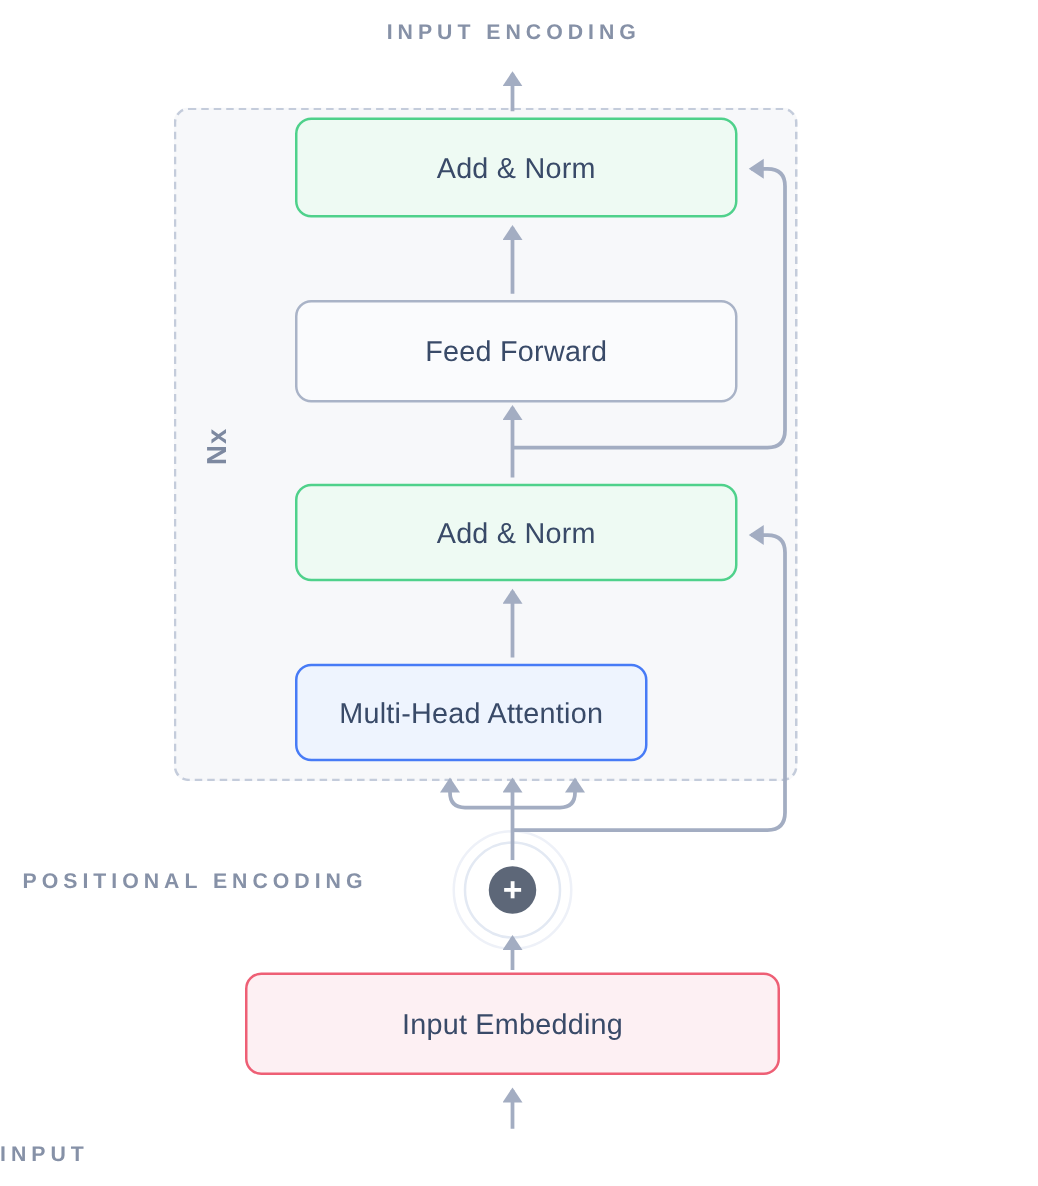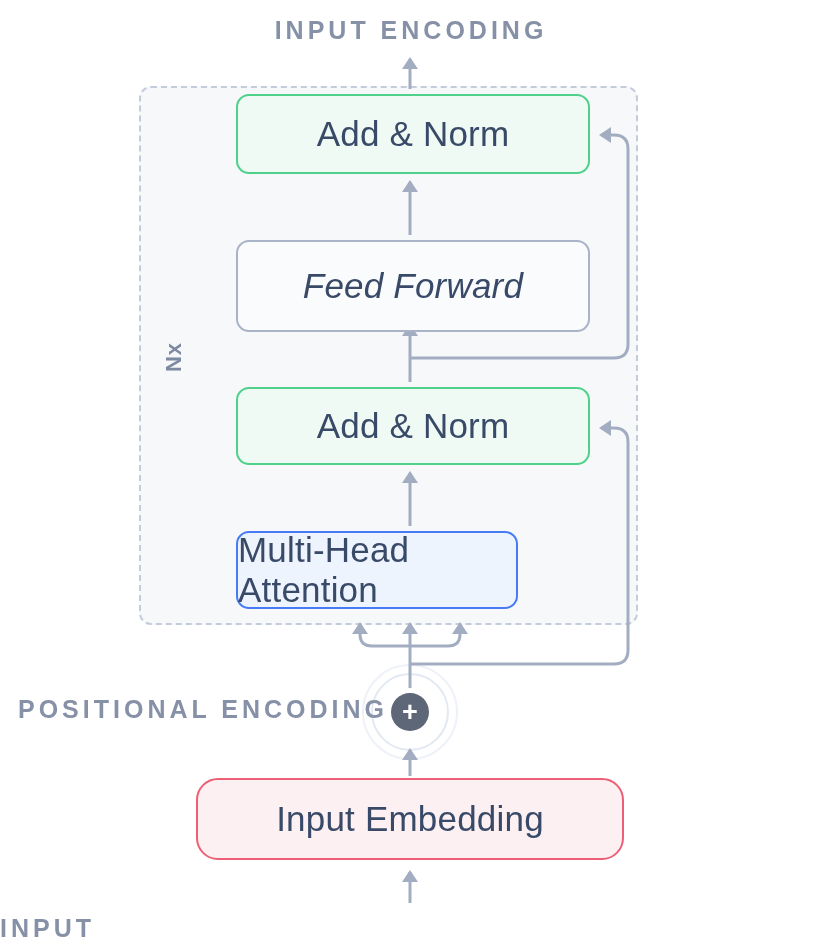"INPUT ENCODING" .label { font-size: 25px -> 17px }
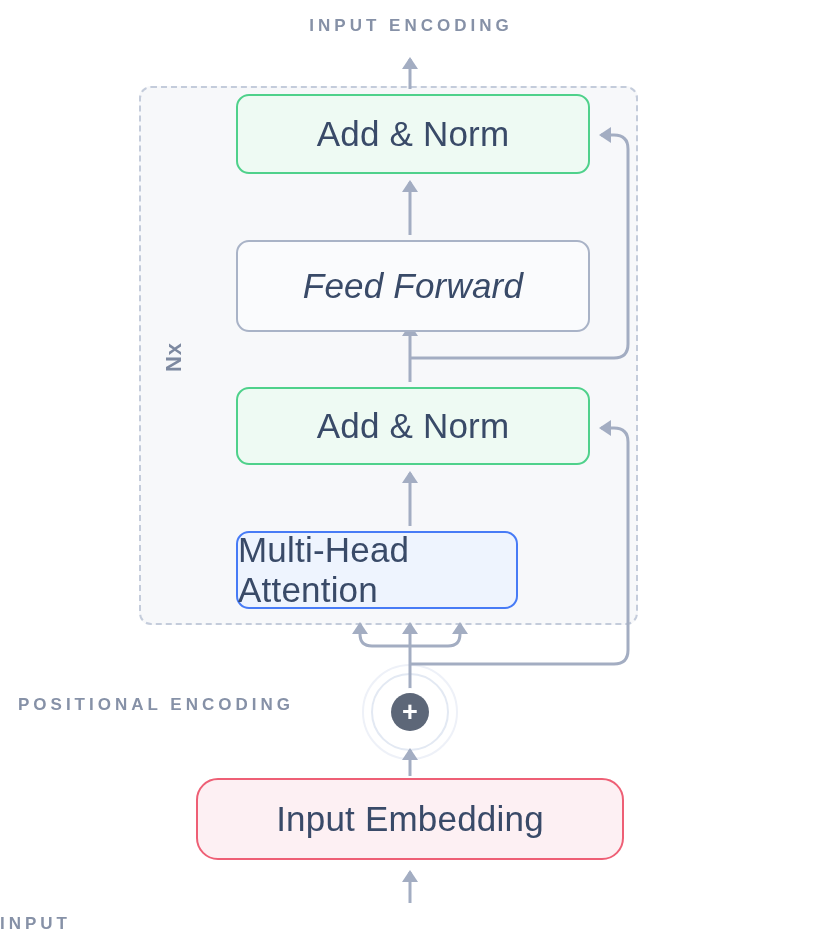"Add & Norm" .block { font-size: 35px -> 23px }
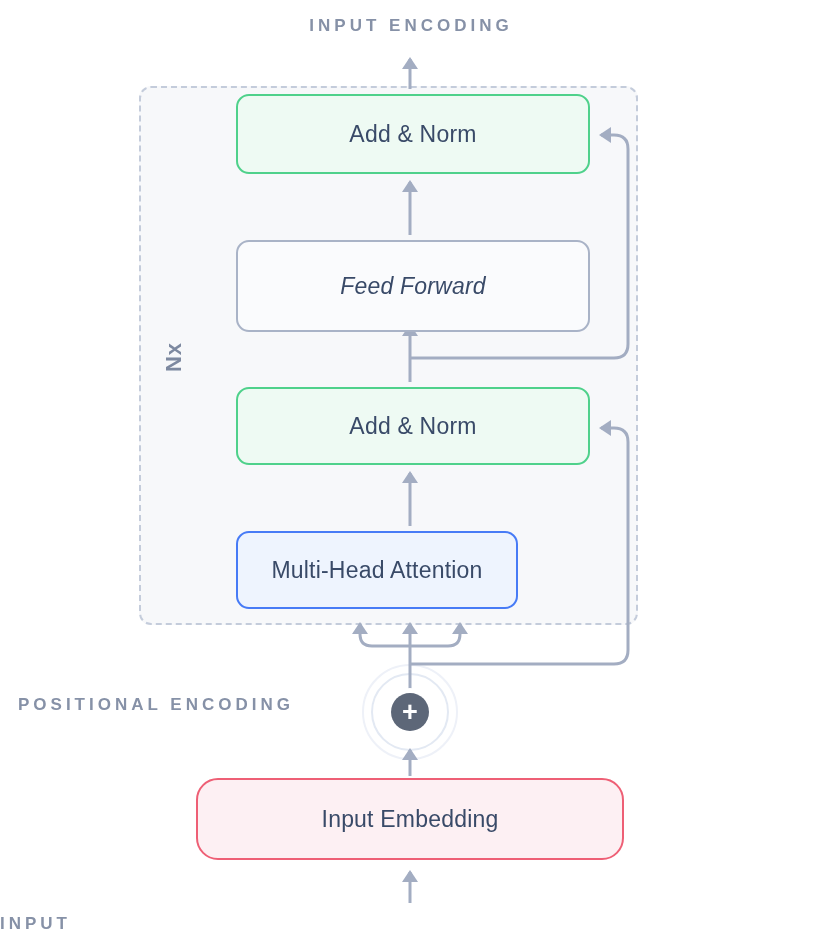"Feed Forward" .block-feed-forward { font-style: italic -> none; height: 92px -> 82px }
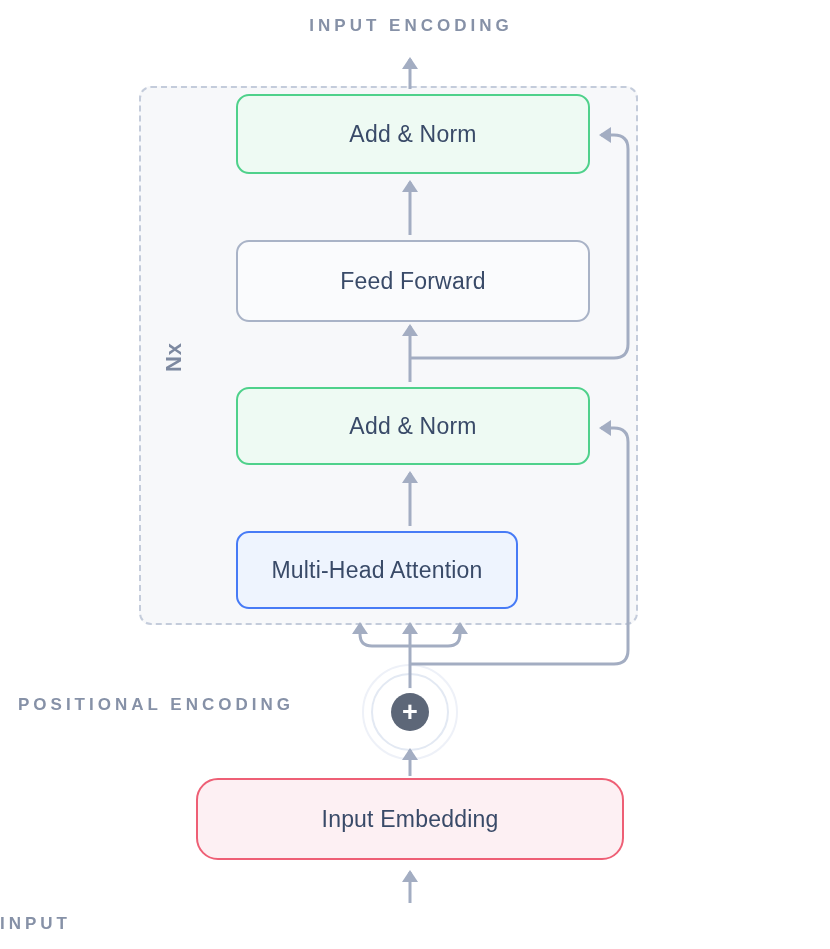"Input Embedding" .block-embedding { border-radius: 22px -> none }
